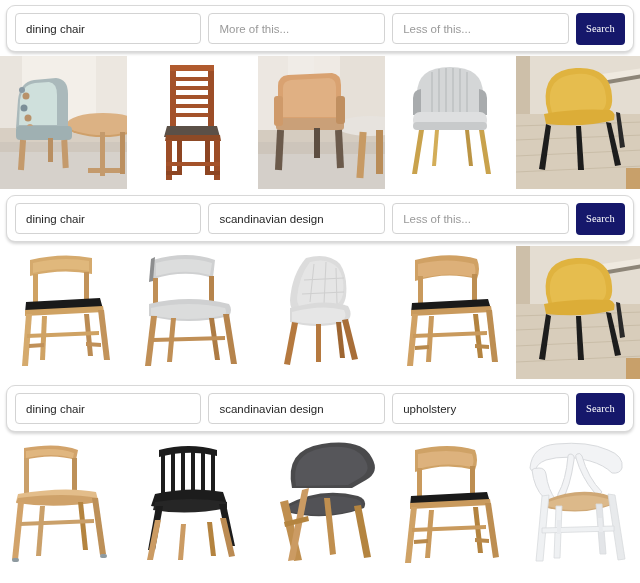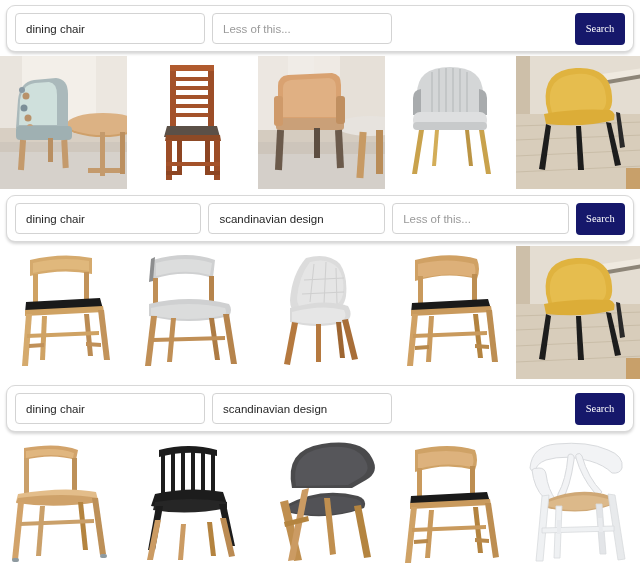"More of this..." div.sfield { html: none -> <div>More of this...</div> }
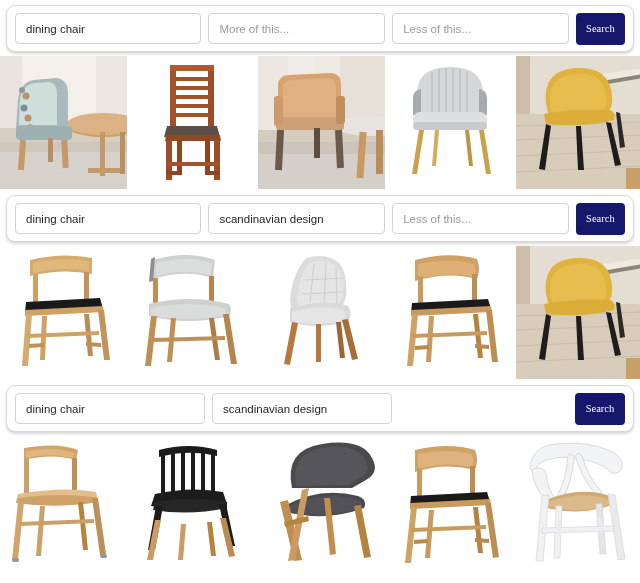"upholstery" div.sfield { html: none -> <div>upholstery</div> }
